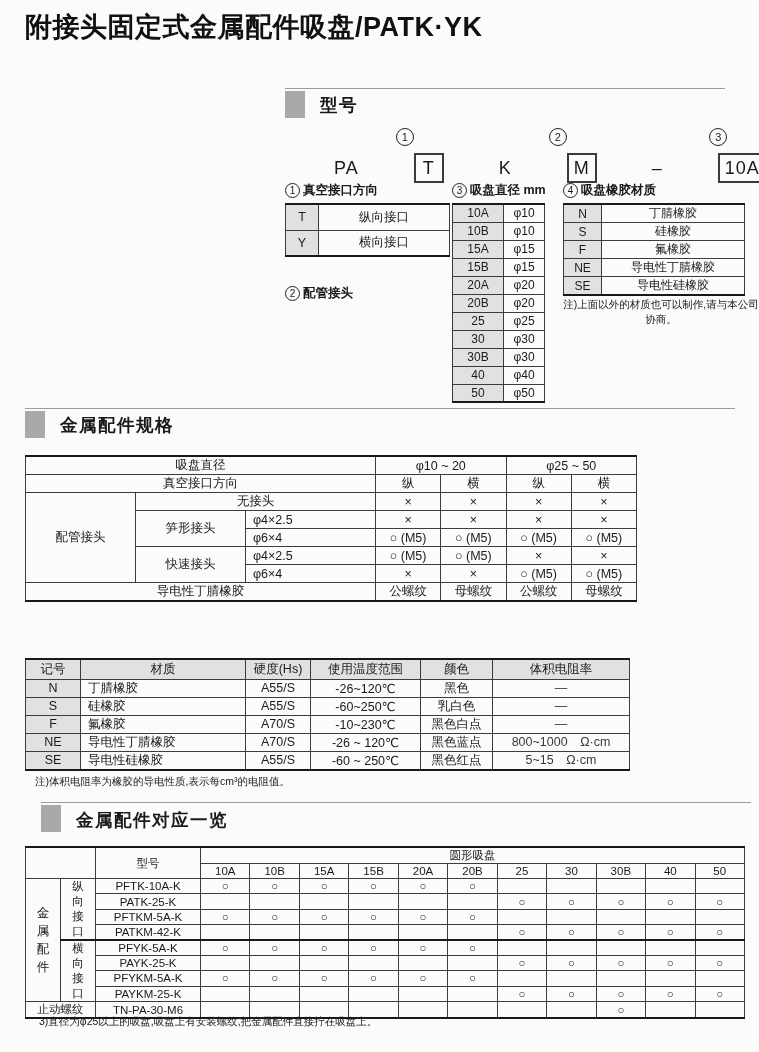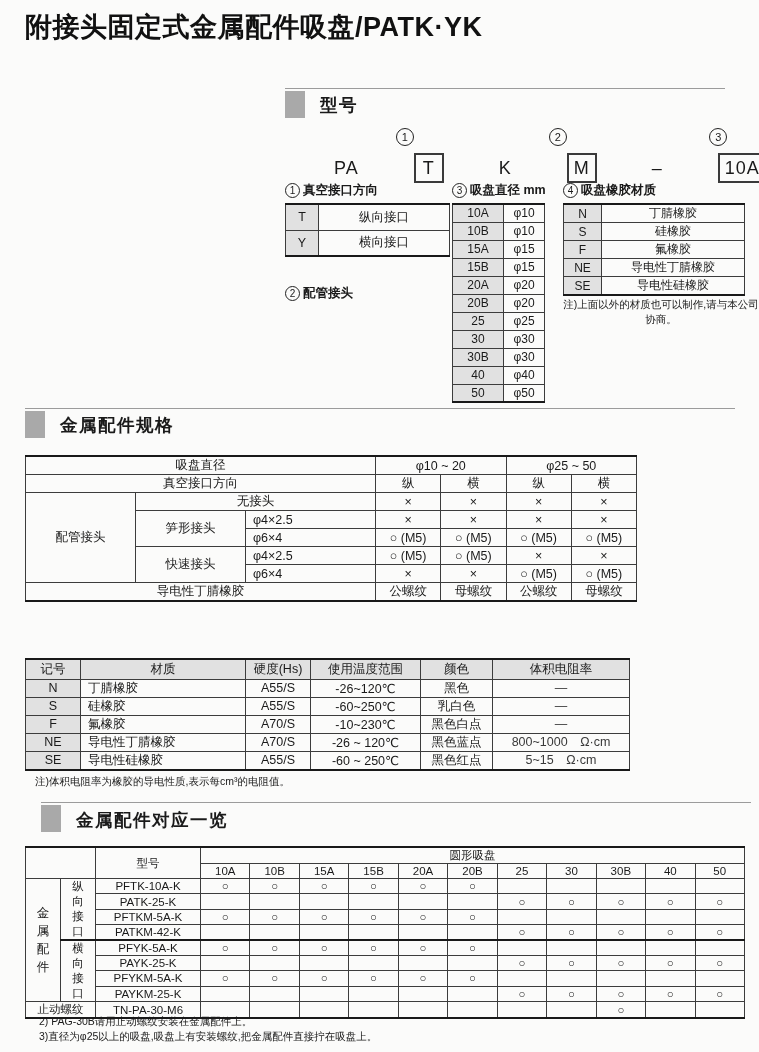"2) PAG-30B请用止动螺纹安装在金属配件上。" div.ind { html: <div>2) PAG-30B请用止动螺纹安装在金属配件上。</div> -> none }
